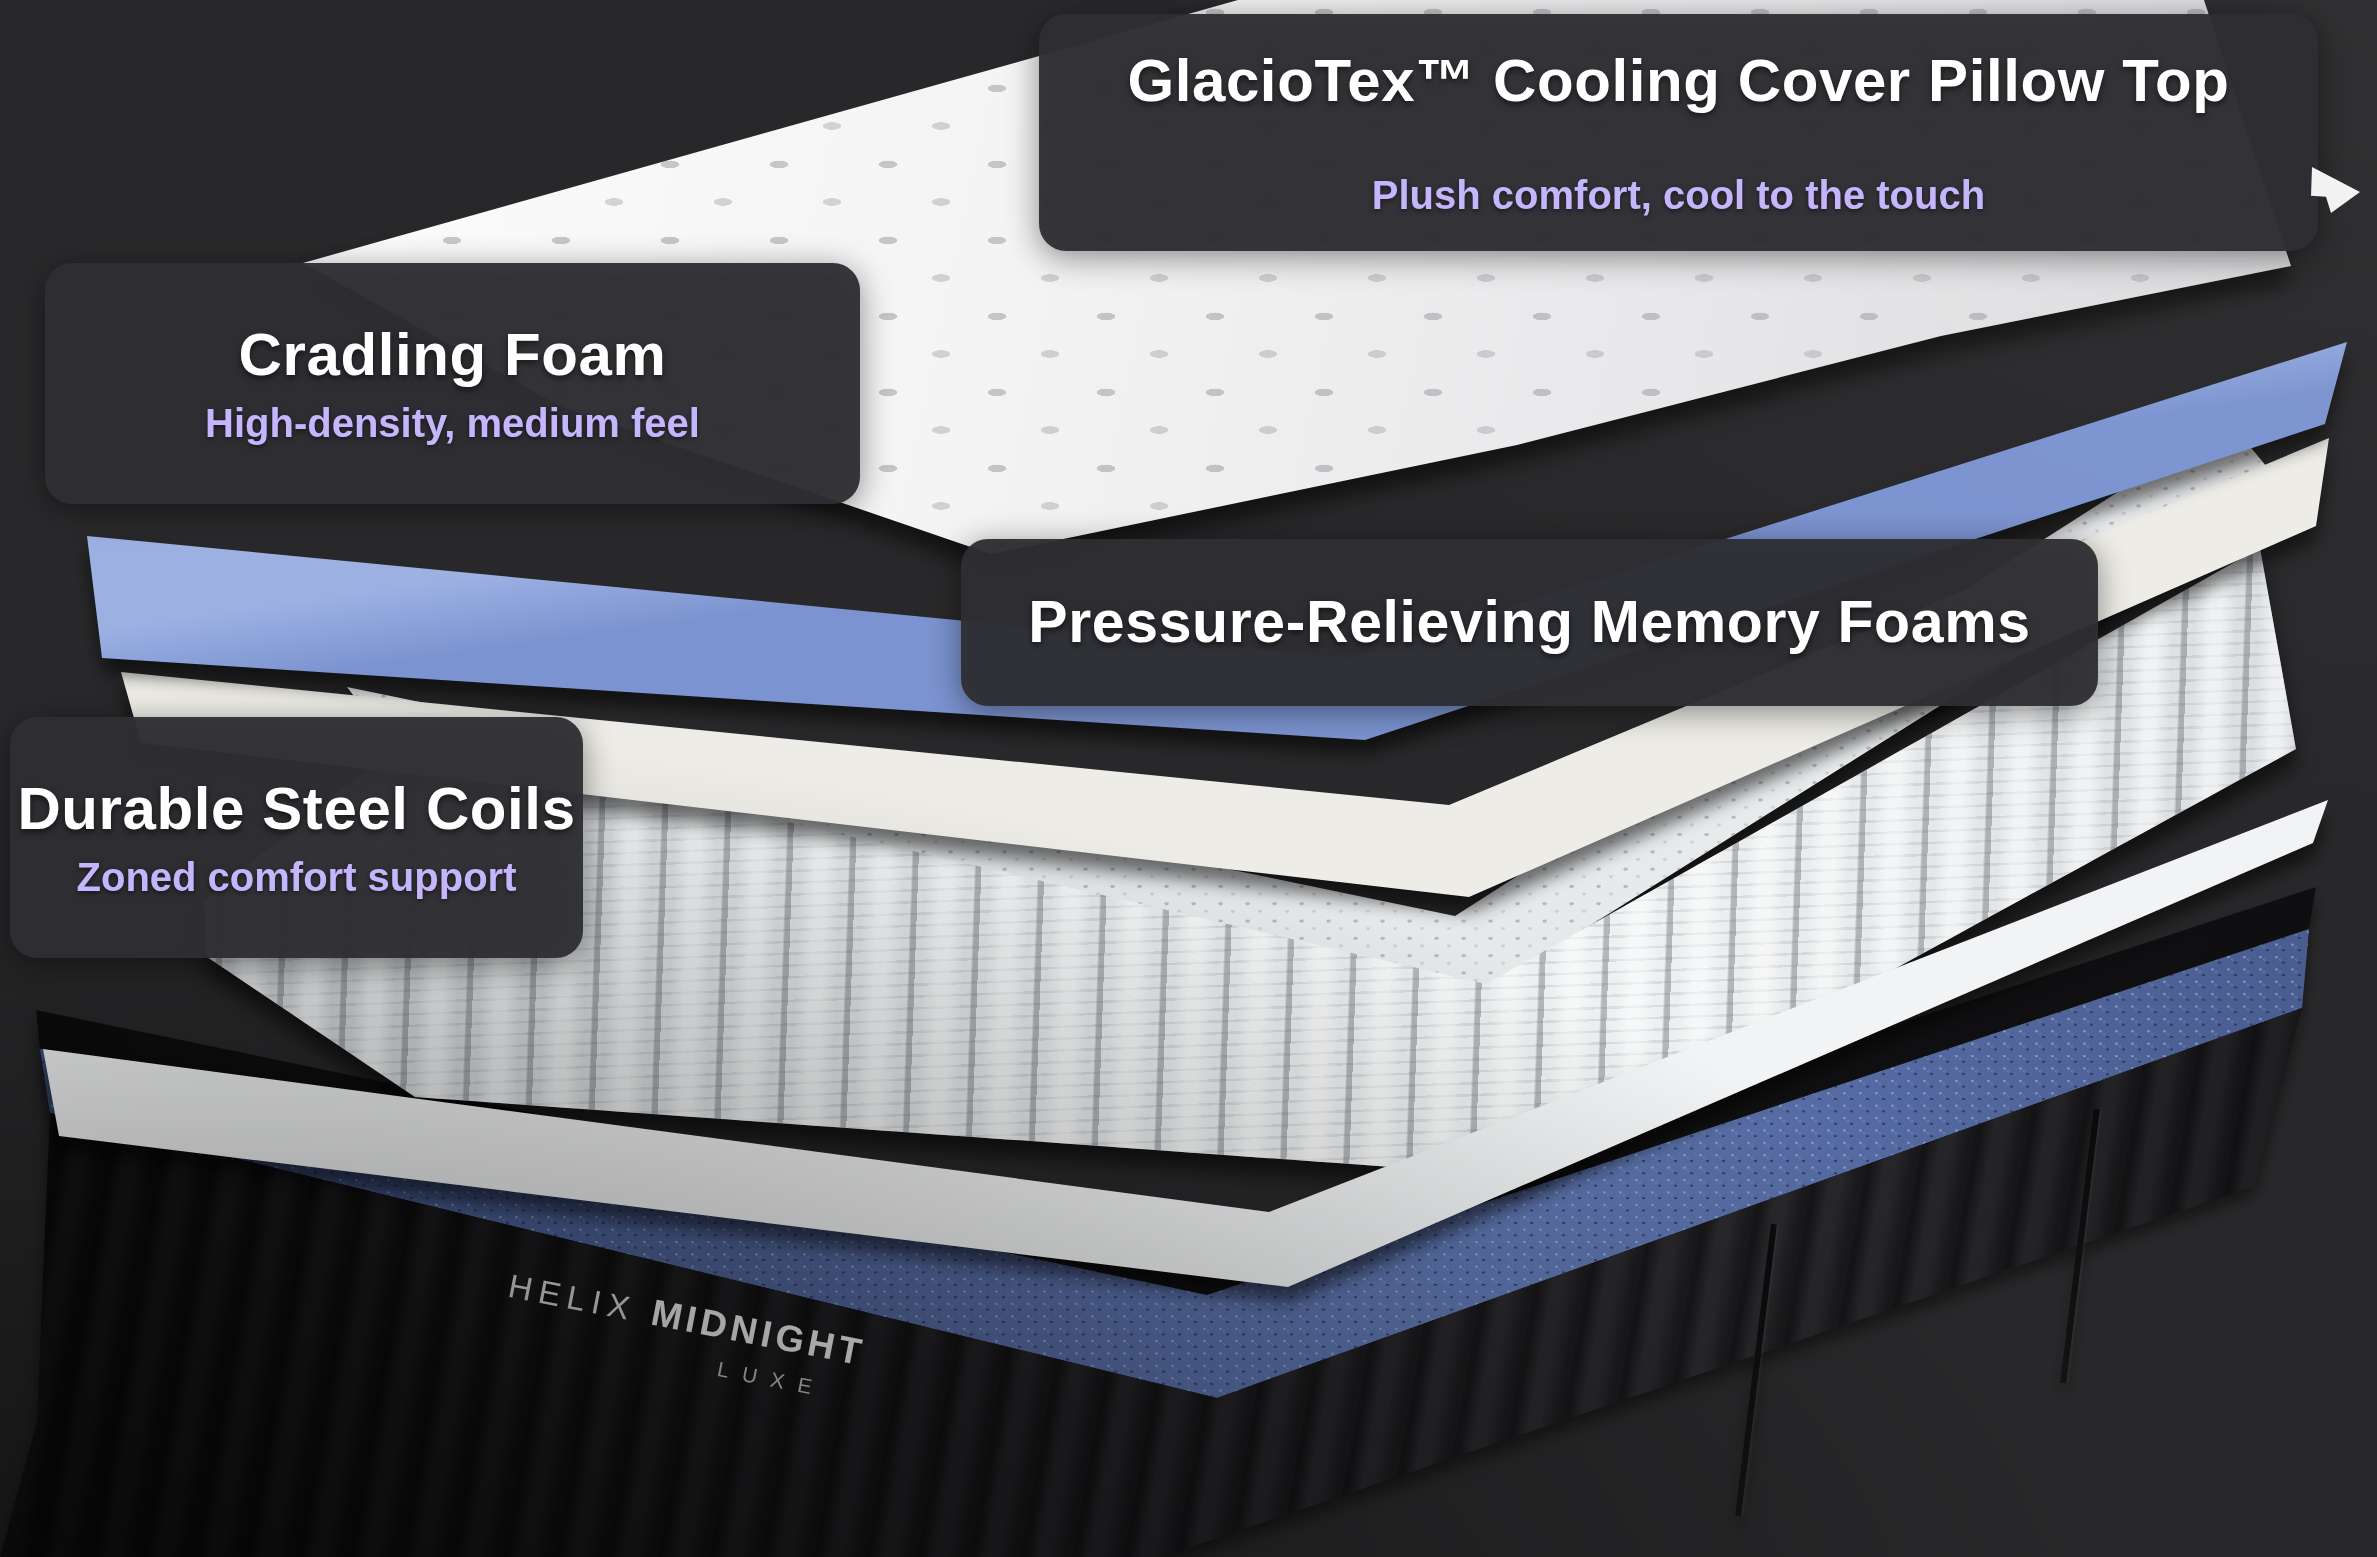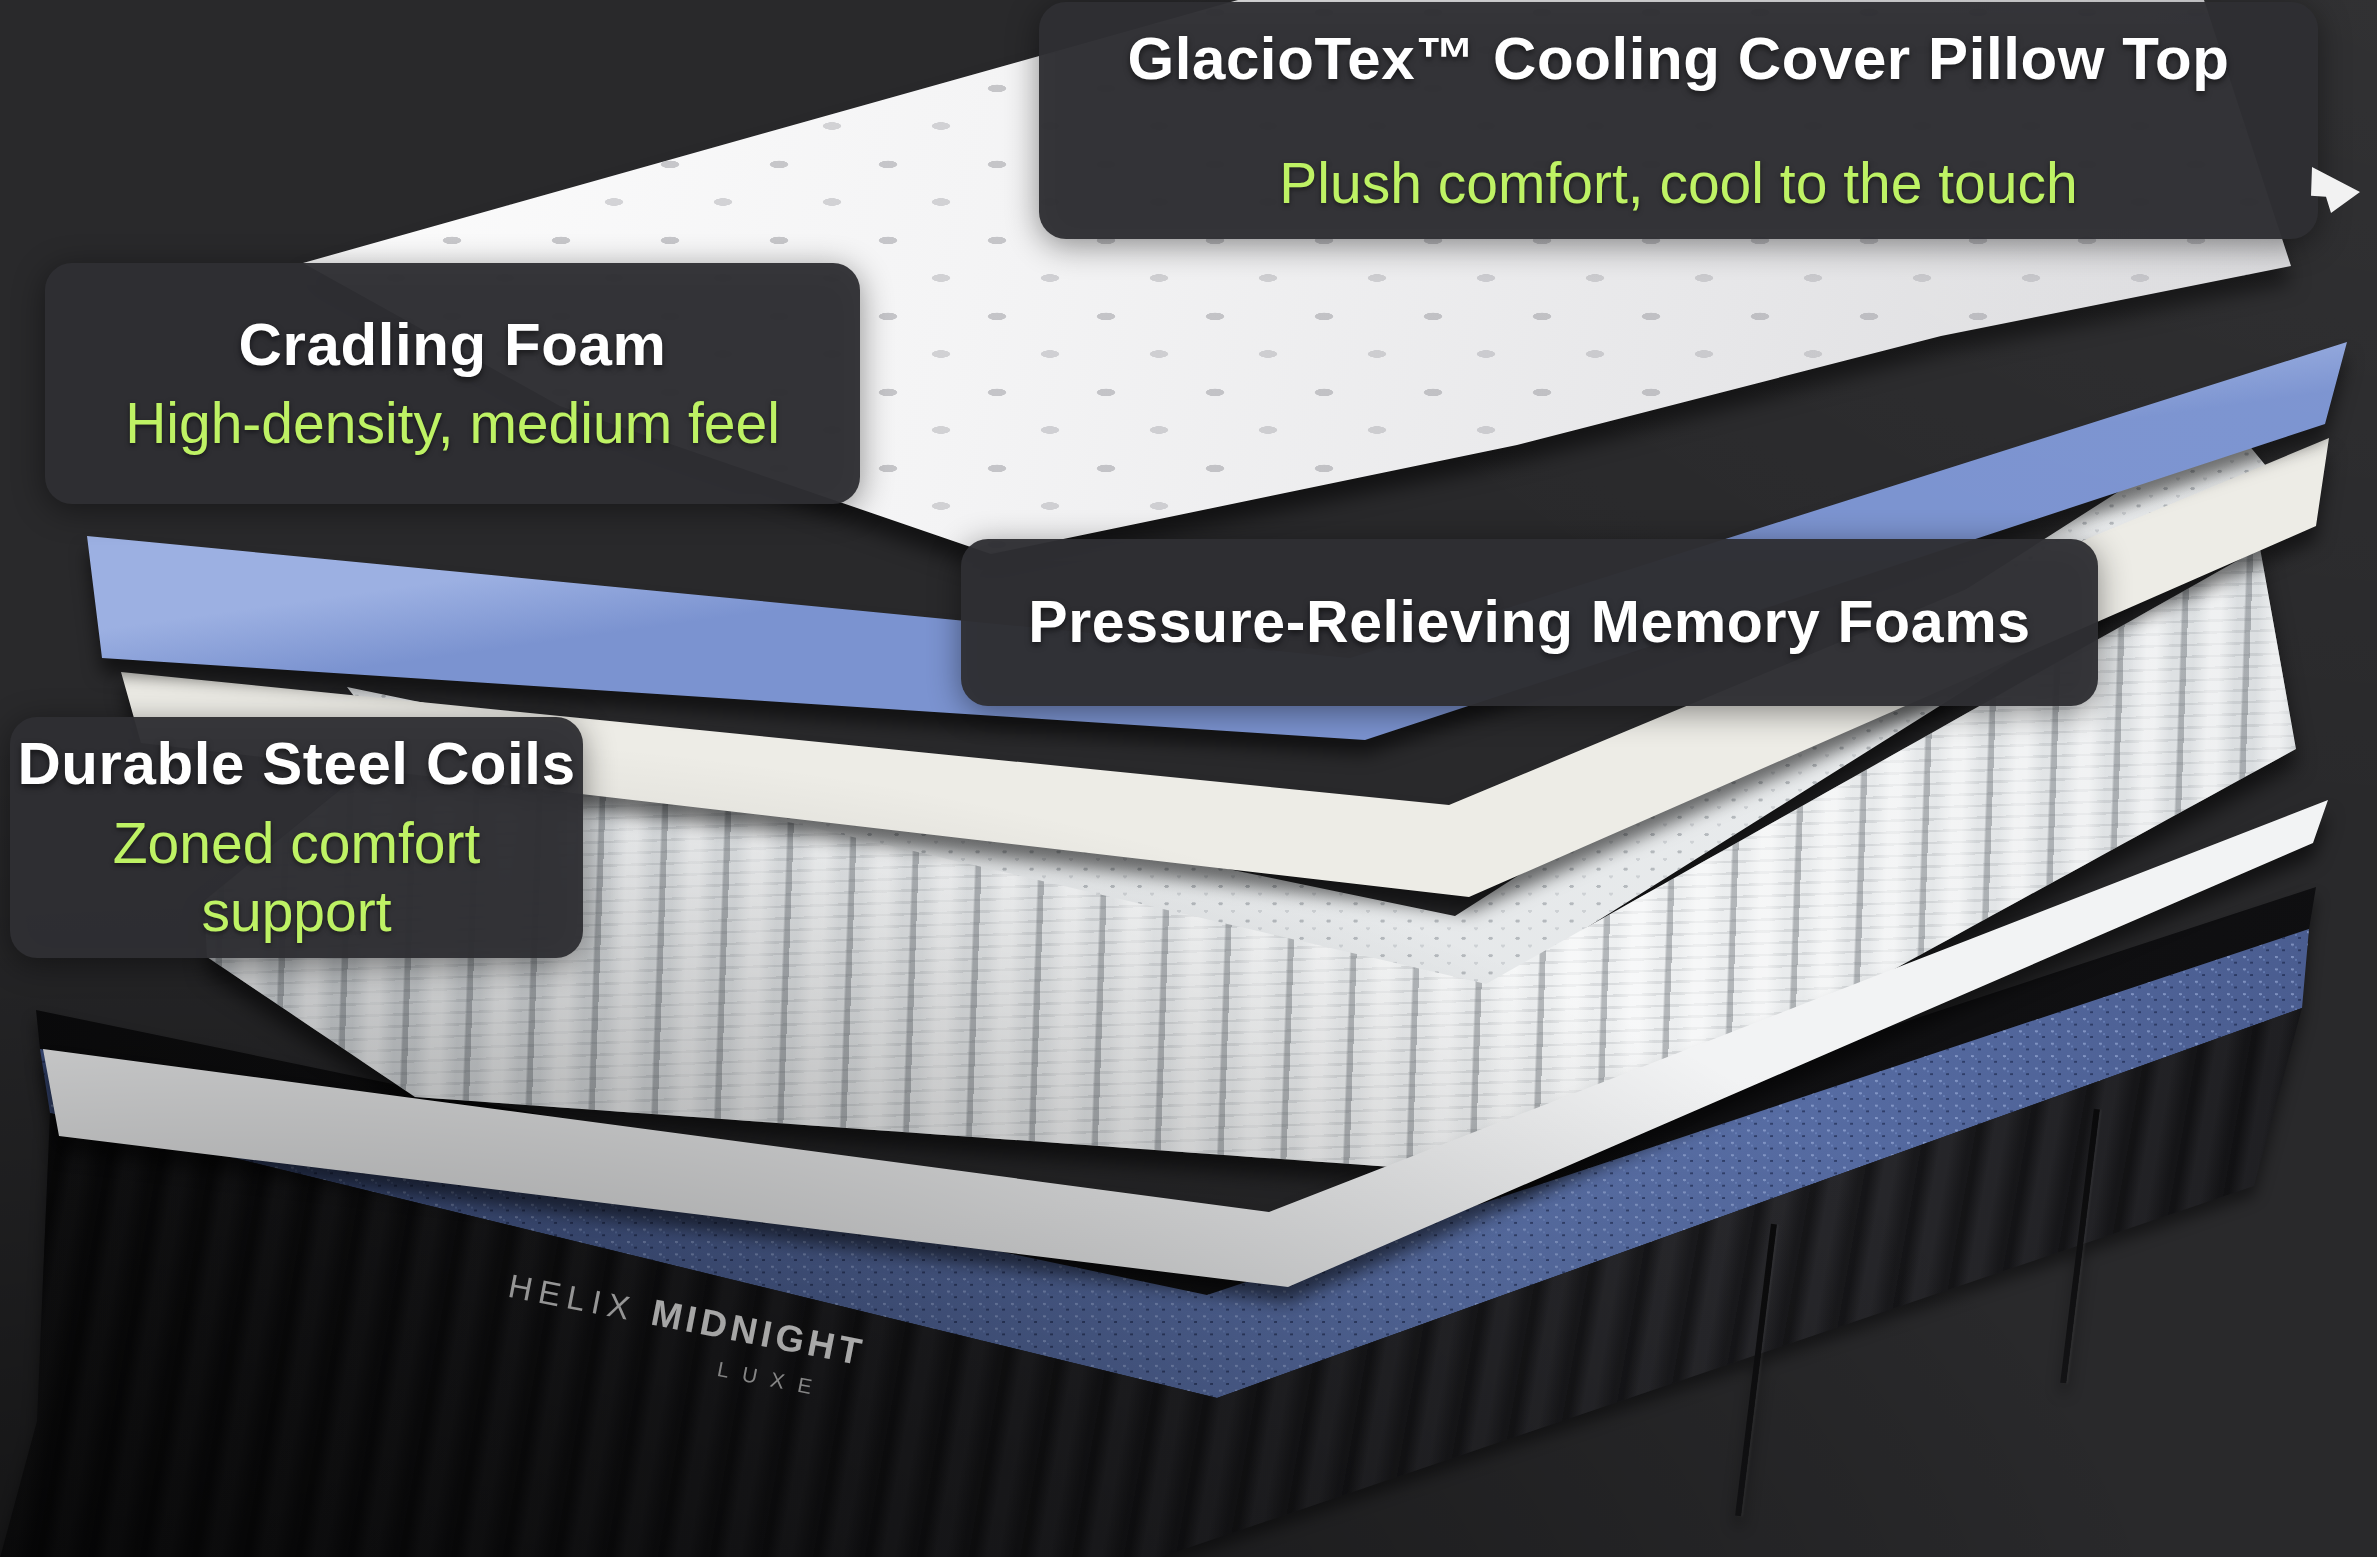"GlacioTex™ Cooling Cover Pillow Top" .callout-1 { top: 2px -> 14px }
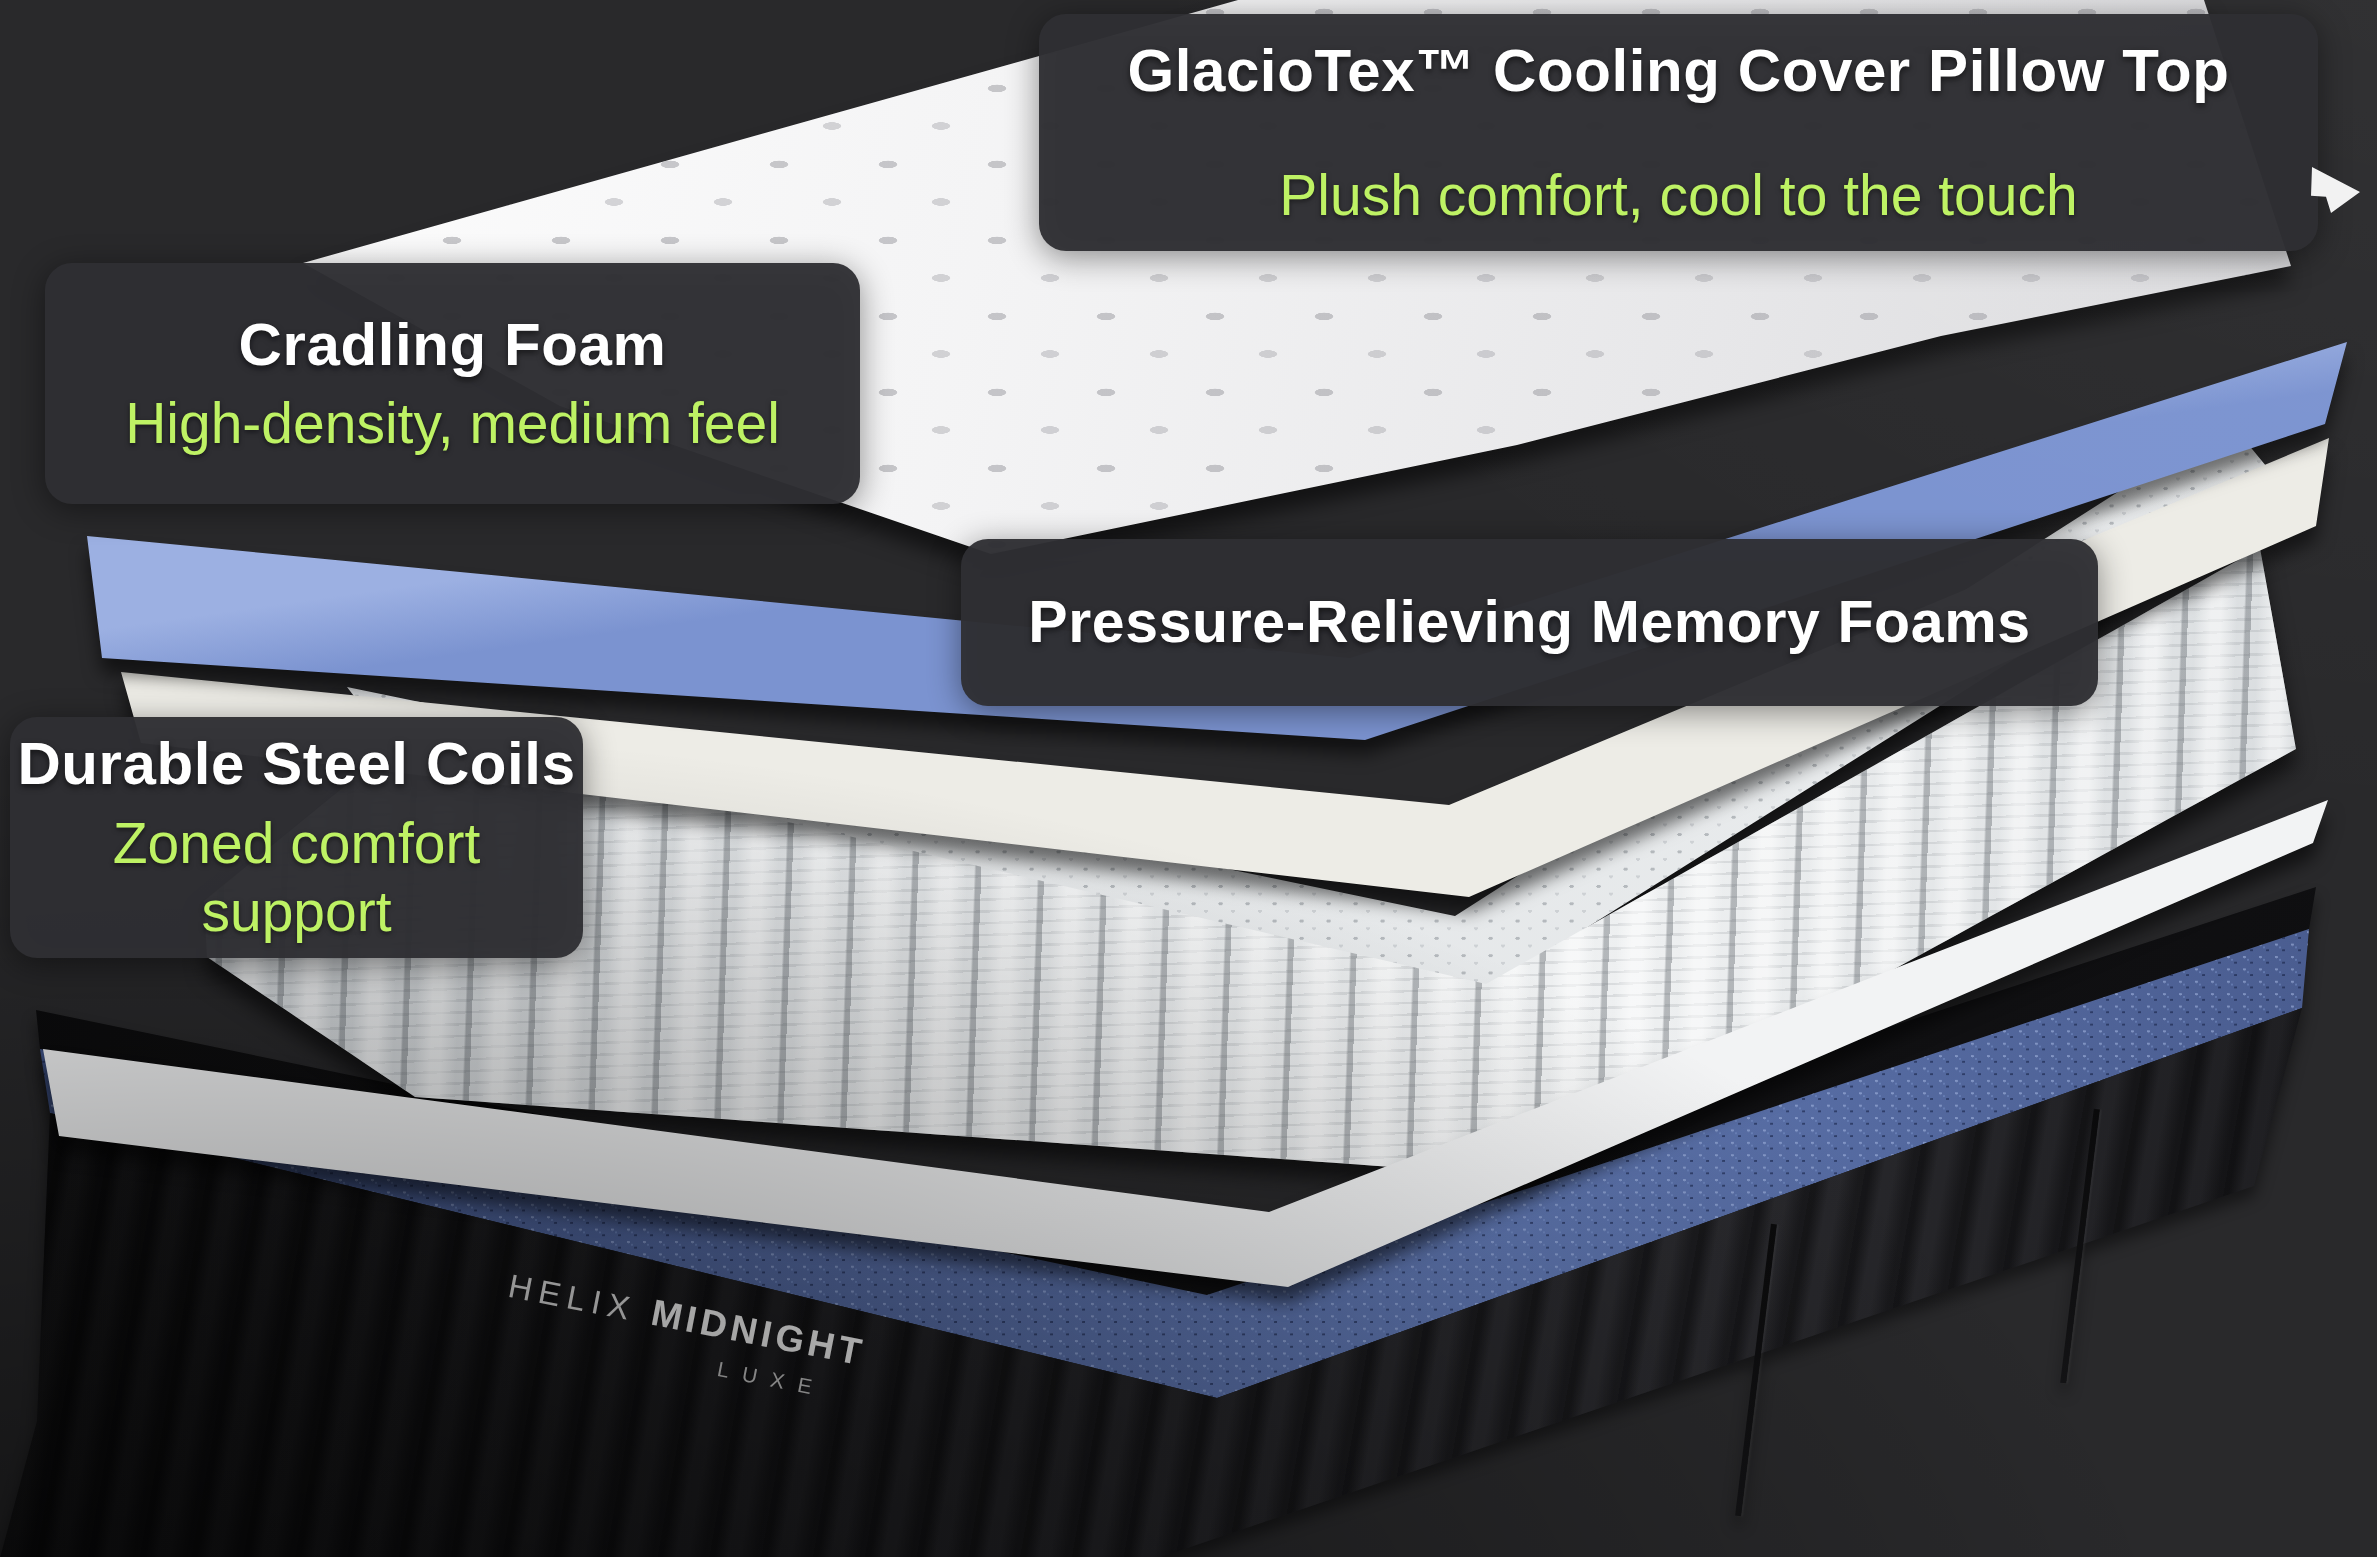"Plush comfort, cool to the" .callout-sub { color: #bef264 -> #c4b5fd; font-size: 57px -> 40px; font-weight: 400 -> 700 }
